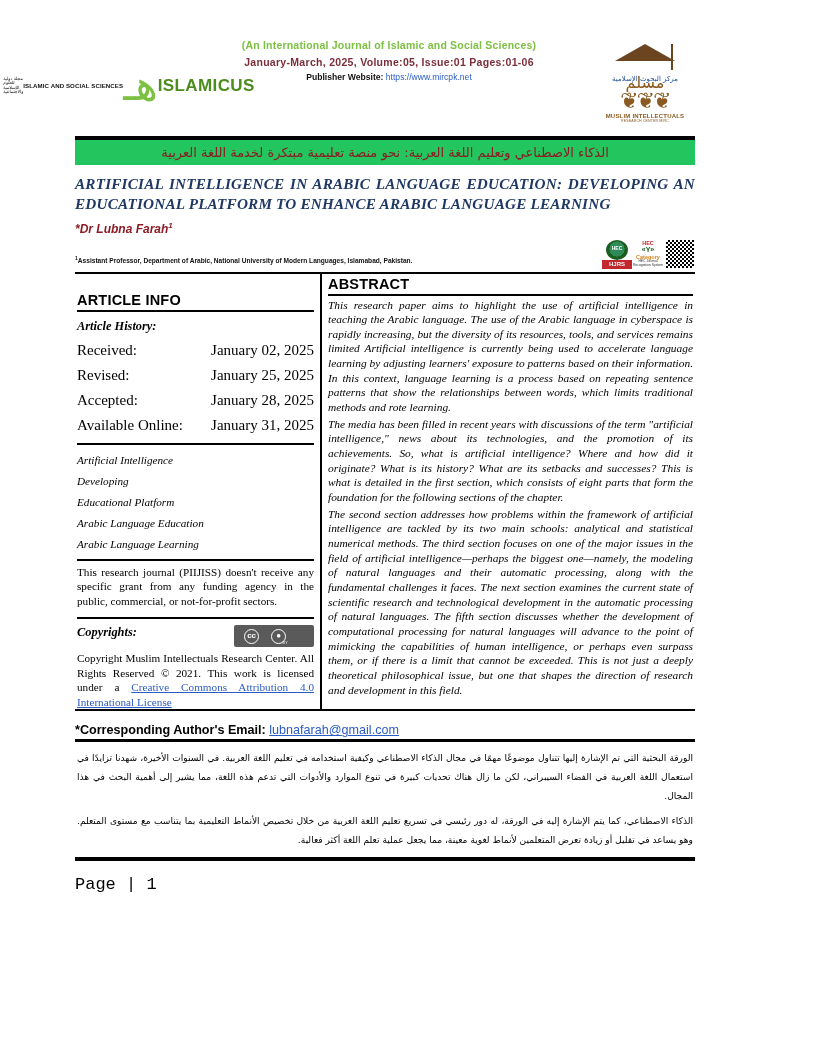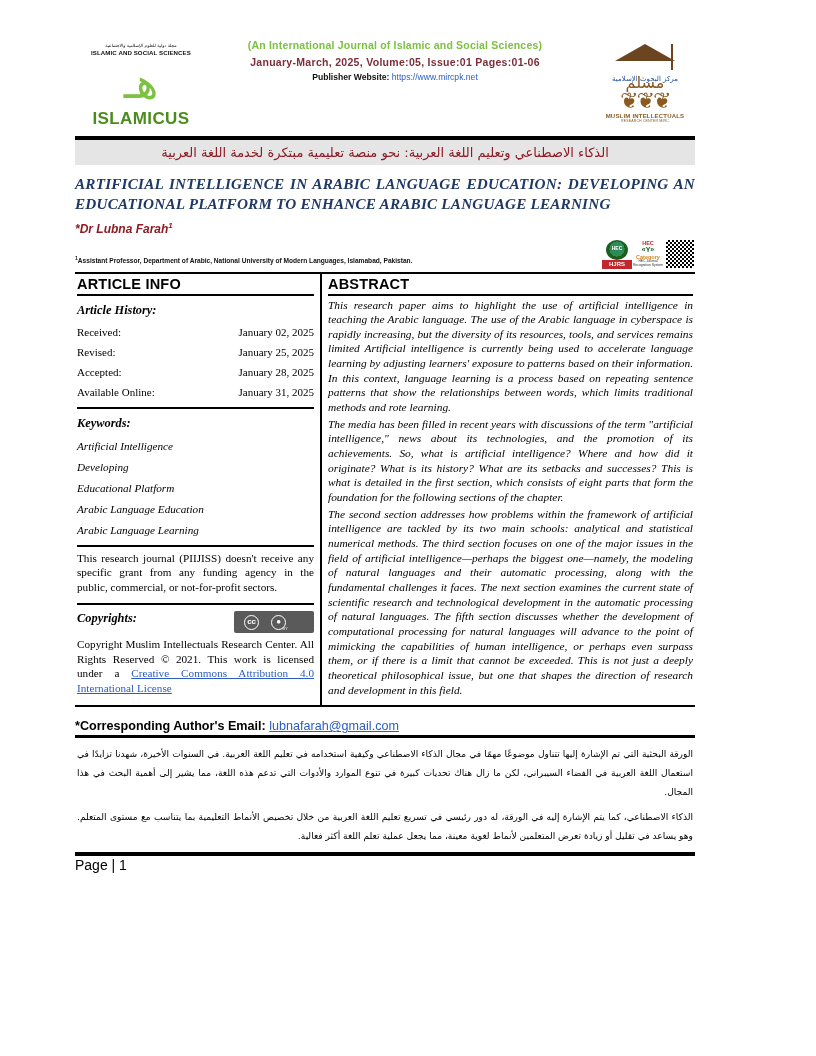"هـ" .logo-left { flex-direction: column -> row; margin-left: 12px -> none }
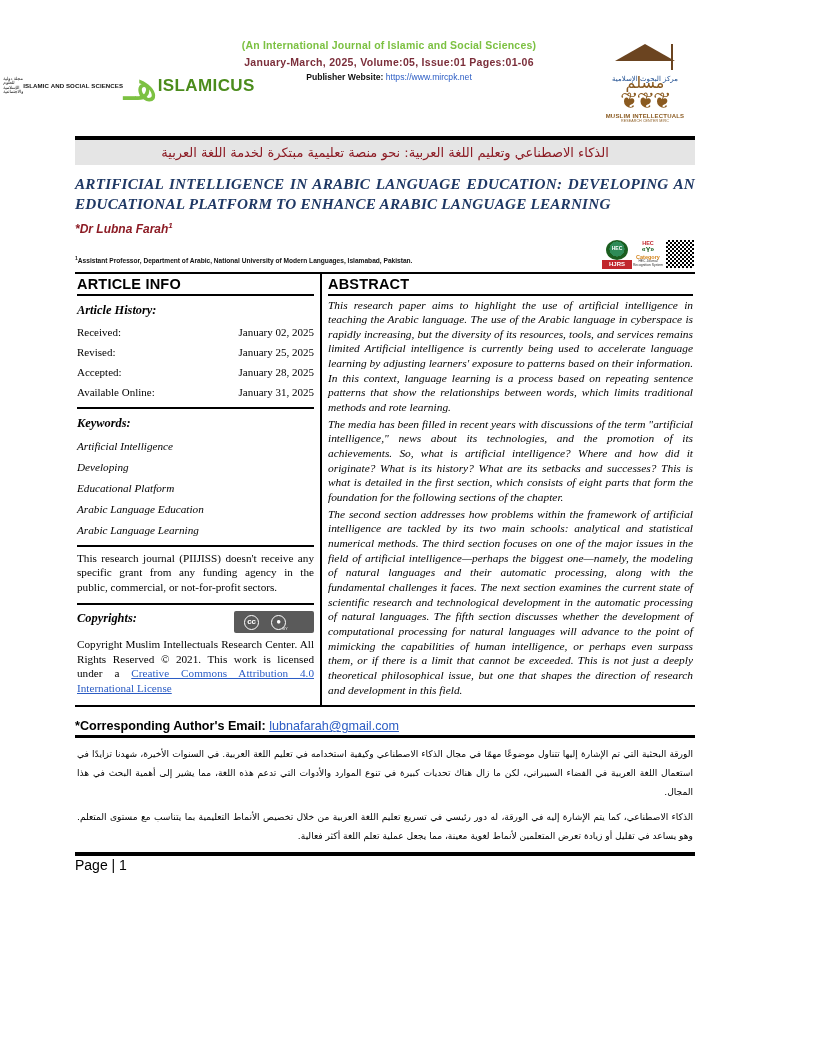"الذكاء الاصطناعي وتعليم اللغة العربية:" .banner { background: #e5e5e5 -> #22c55e }
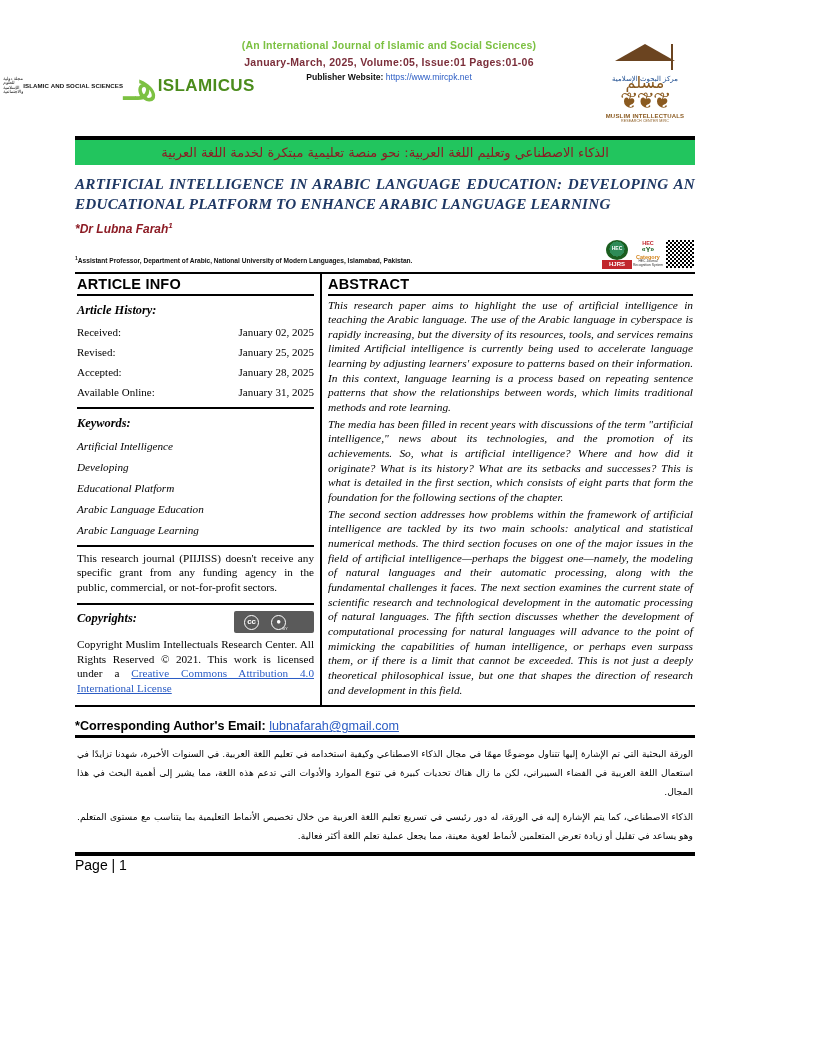"ARTICLE INFO" .col-left { padding: 0 6px 0 2px -> 16px 6px 0 2px }
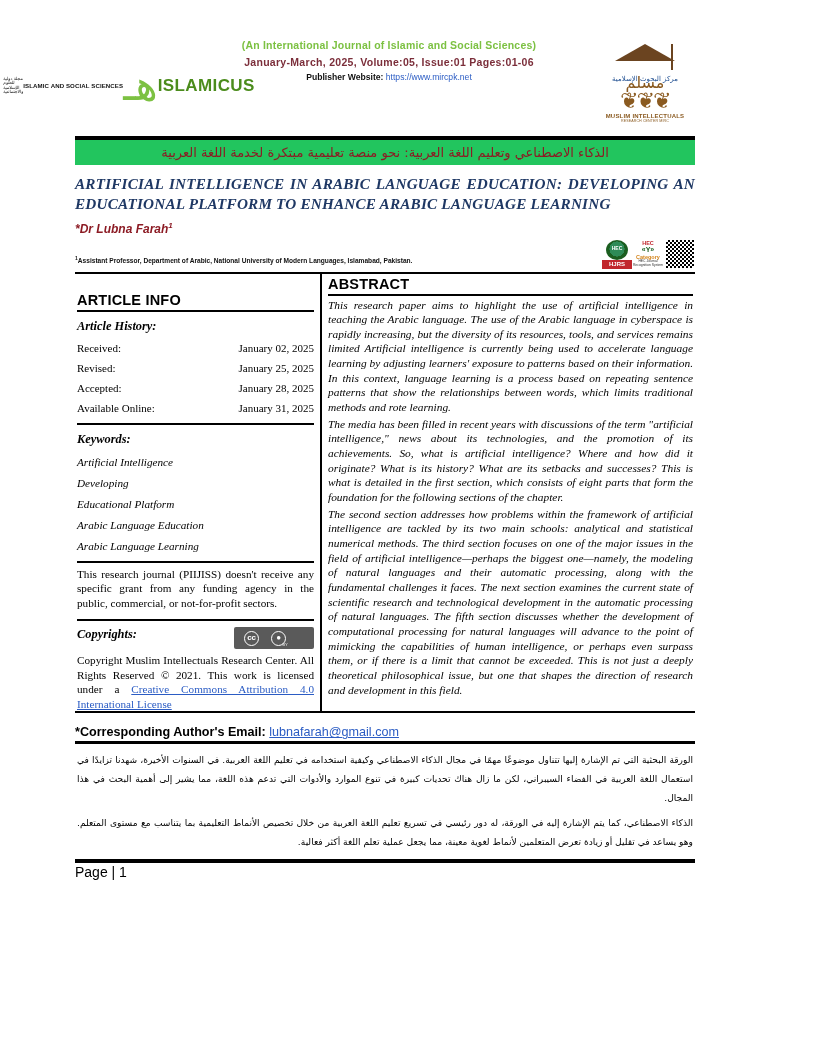"Received:" .hist-row { font-size: 11px -> 15px }
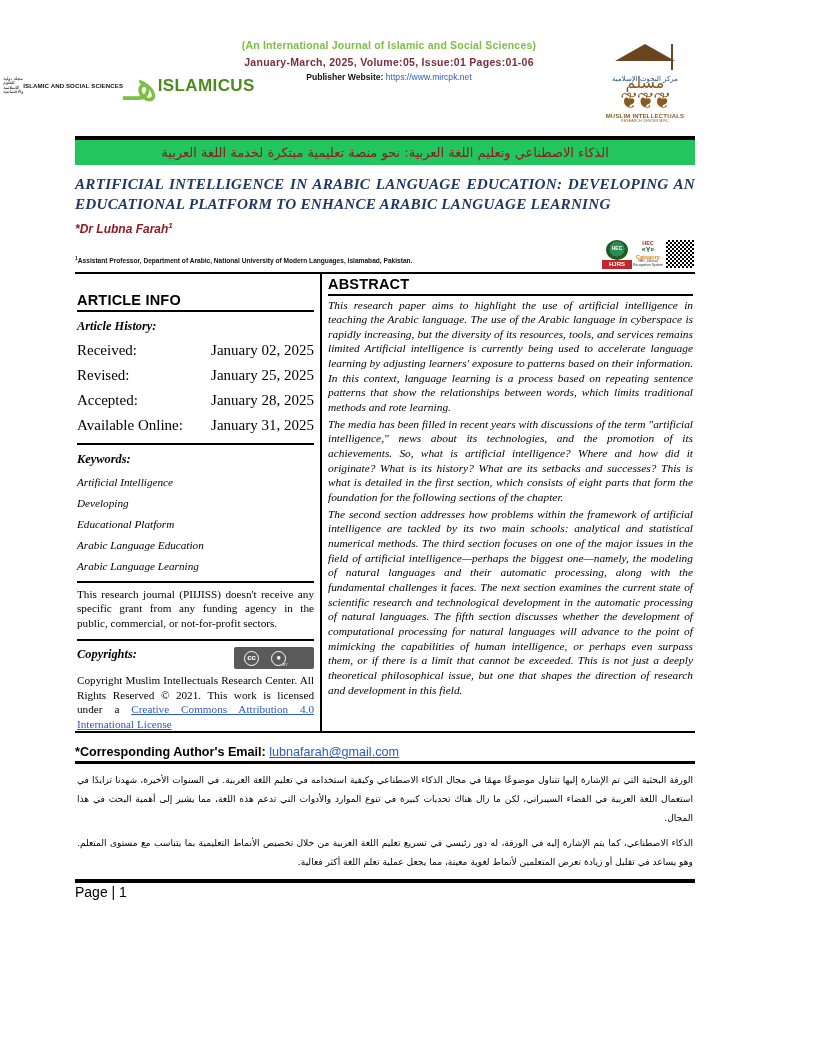"Keywords:" div.sub-head { html: <div>Keywords:</div> -> none }
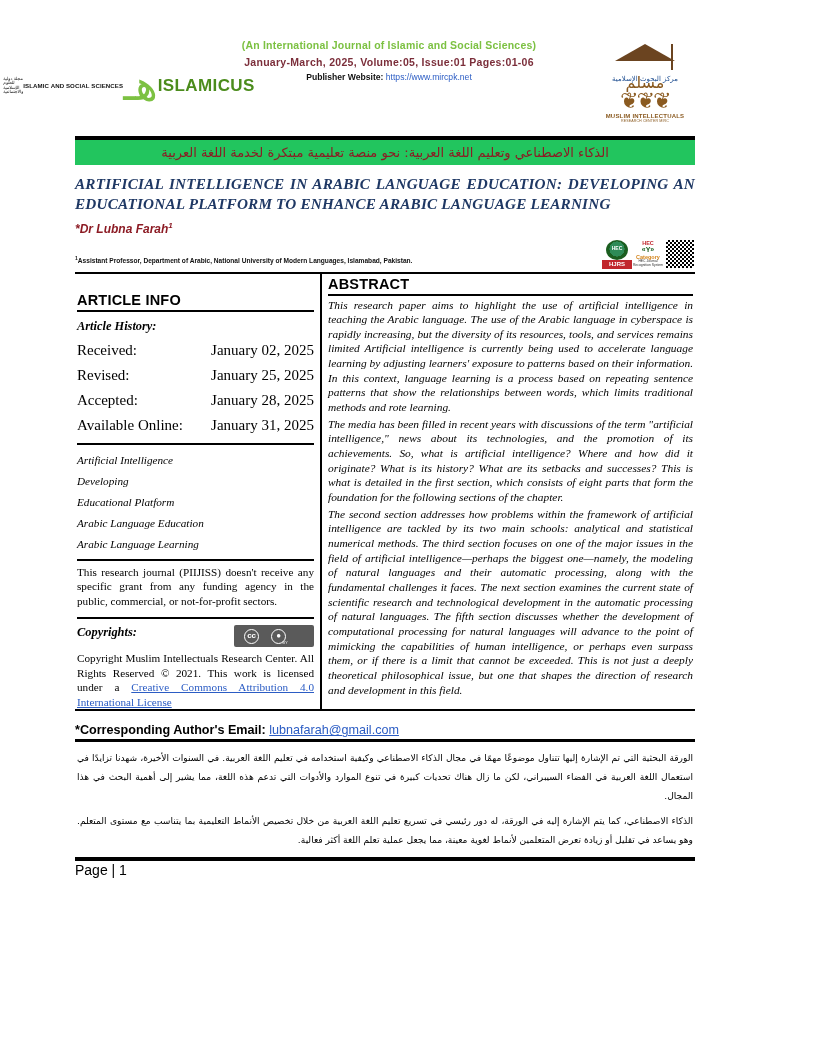"Page | 1" .footer { font-family: Liberation Sans, sans-serif -> Liberation Mono, monospace; font-size: 14px -> 17px; padding-top: 1px -> 14px }
